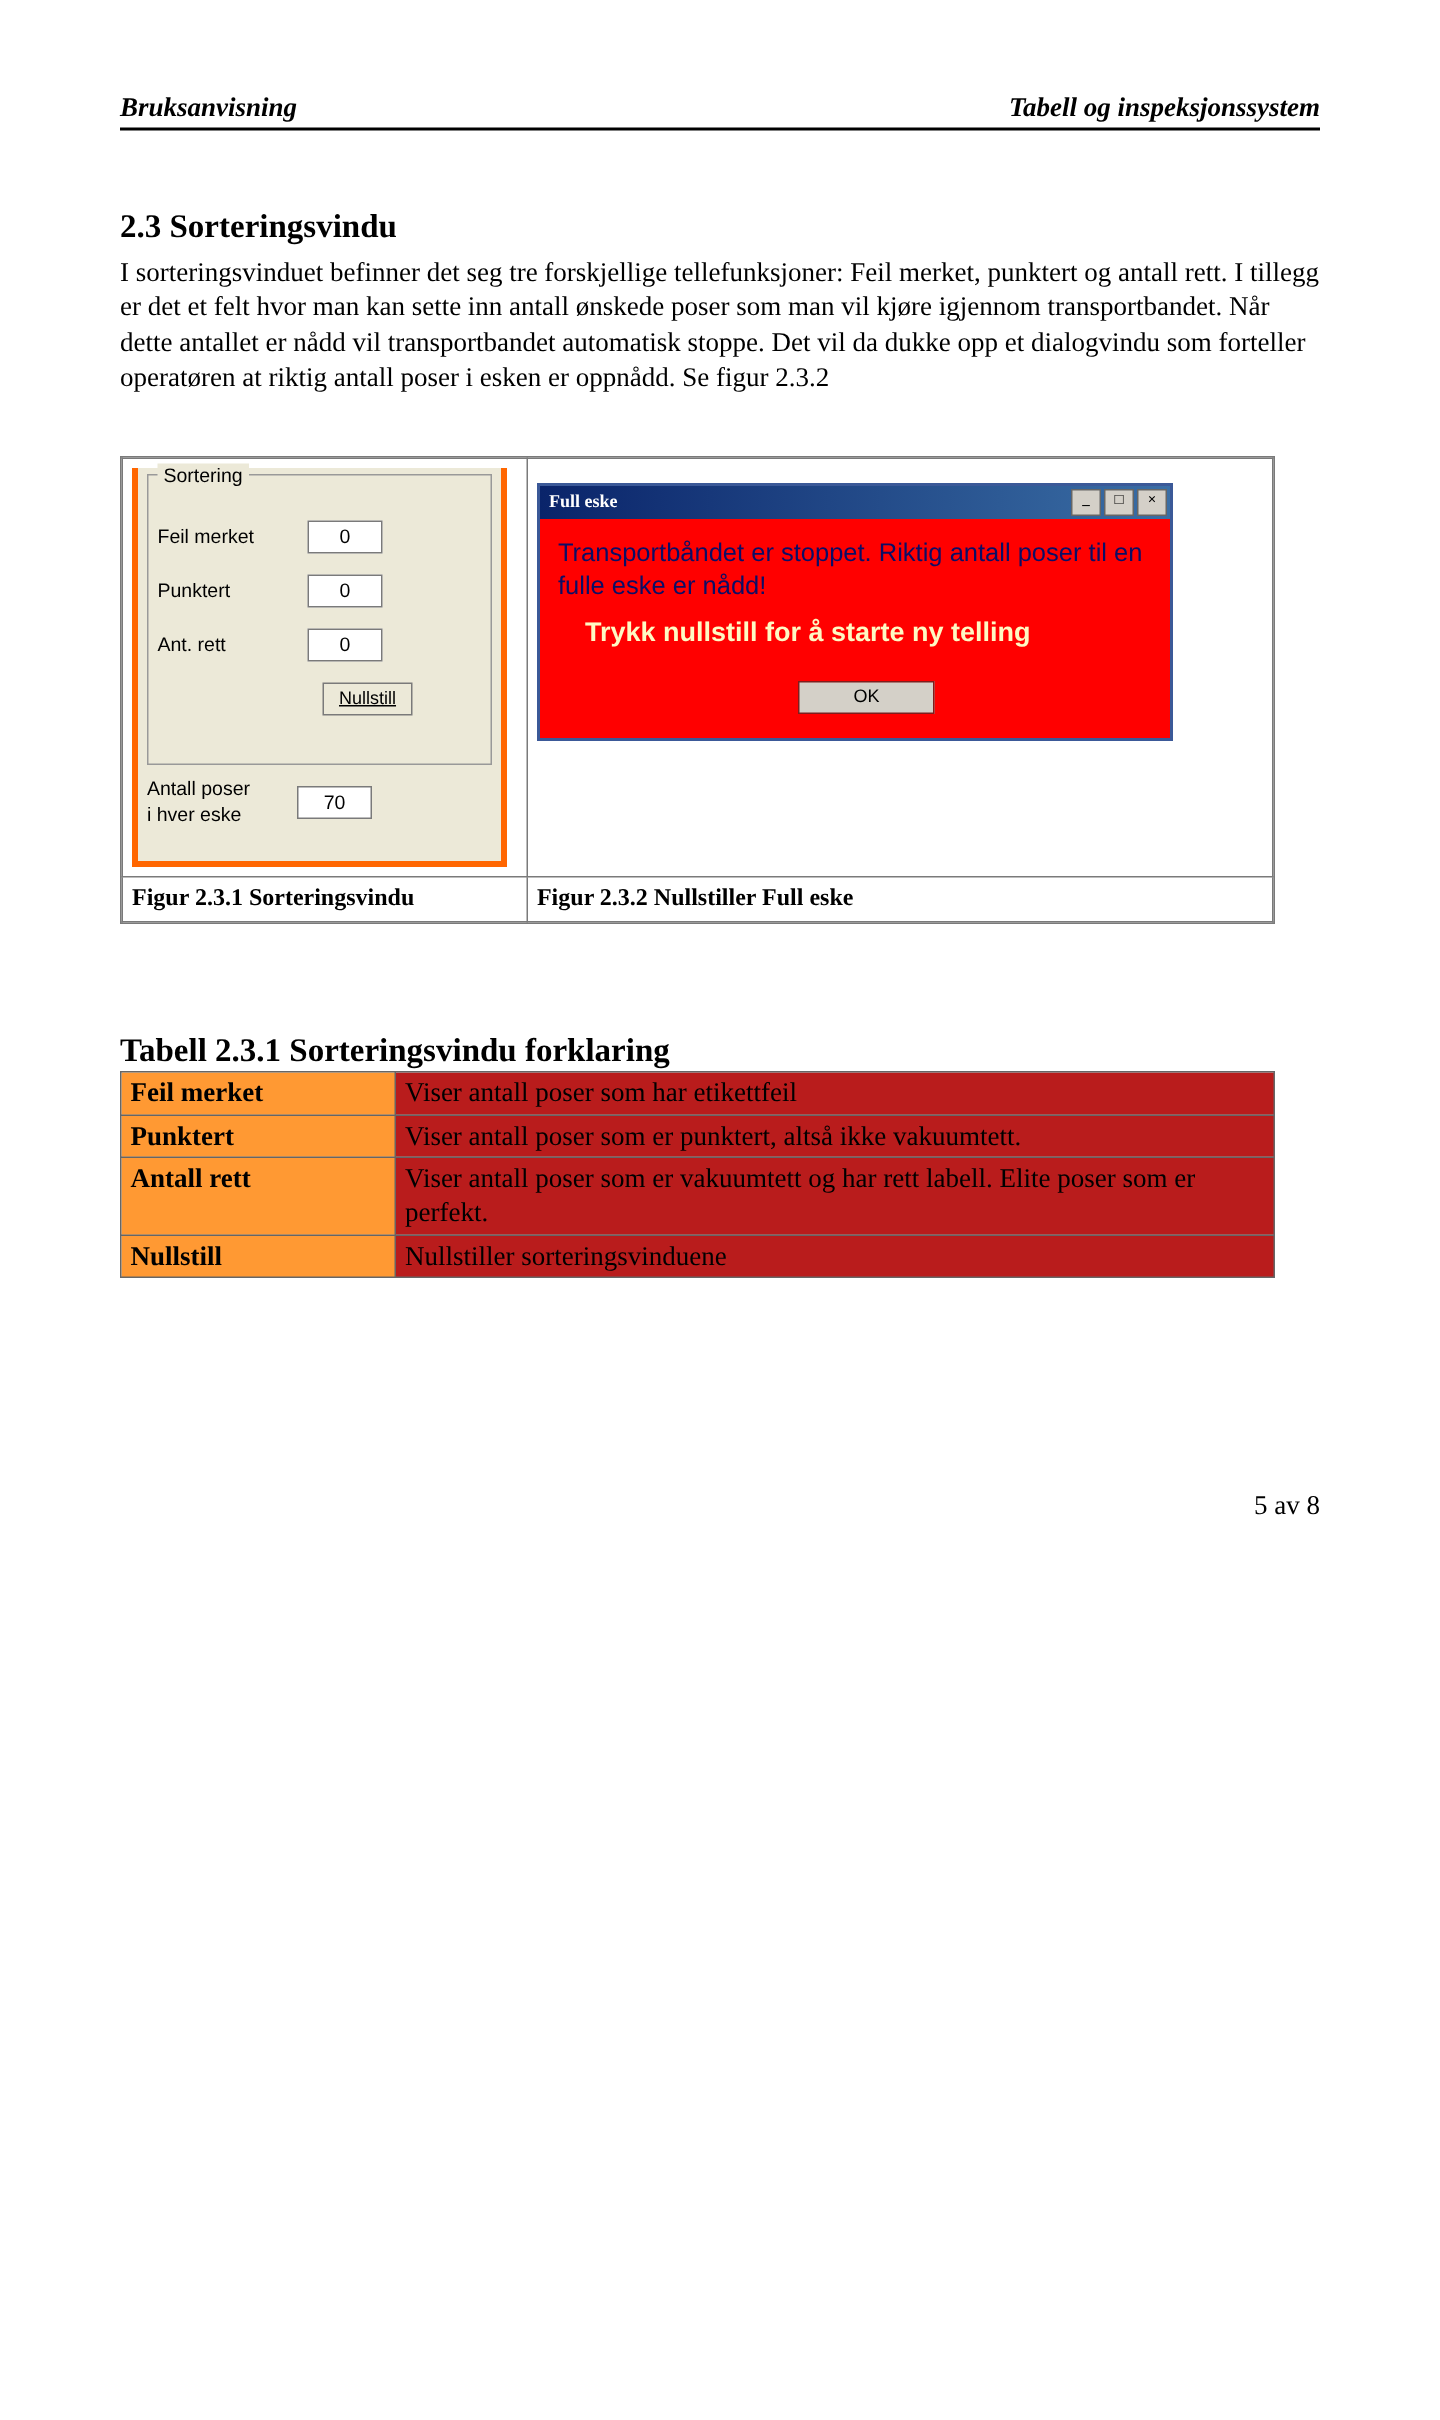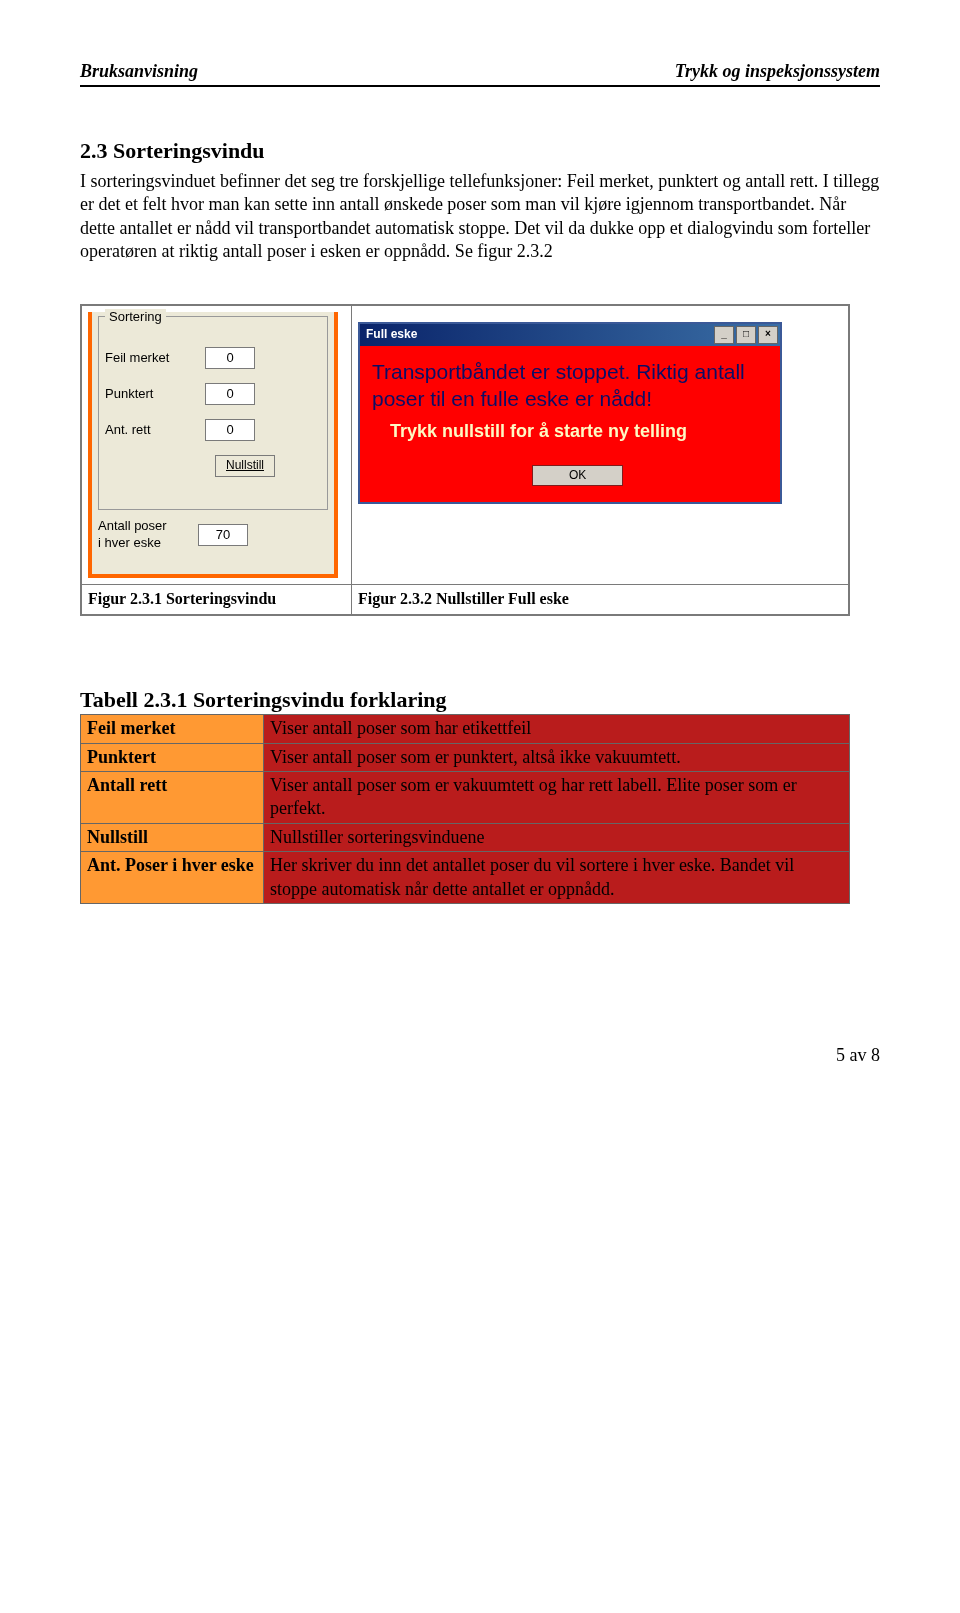"Trykk og inspeksjonssystem" span { text: Trykk -> Tabell }
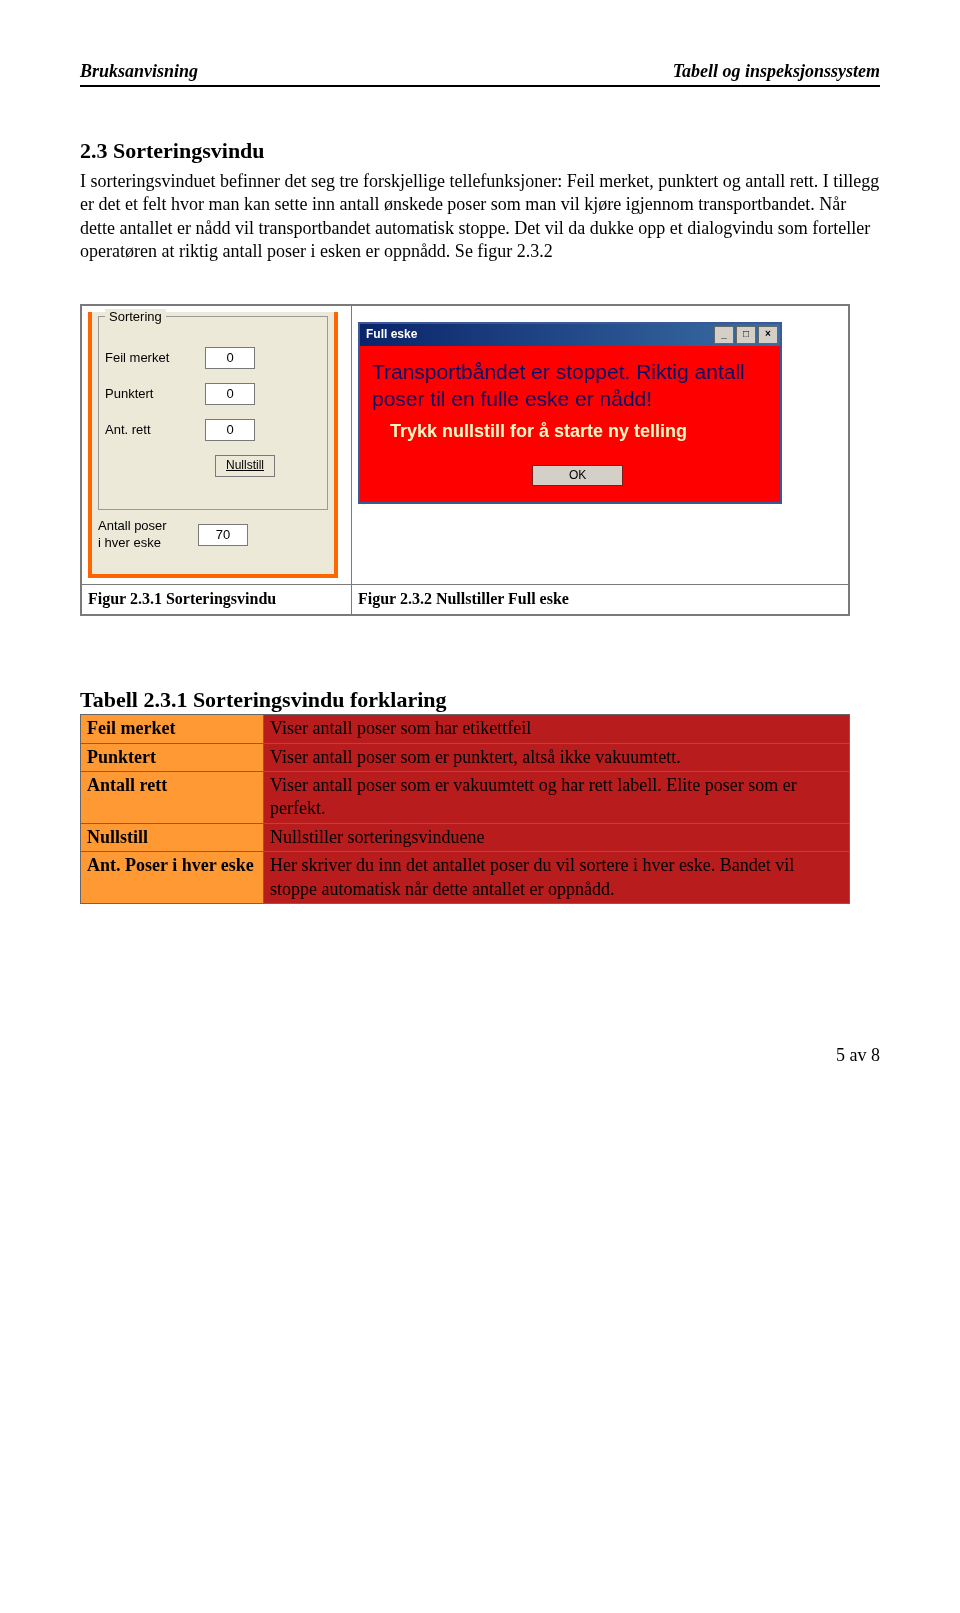"Full eske" .titlebar { font-family: none -> Liberation Serif, serif }
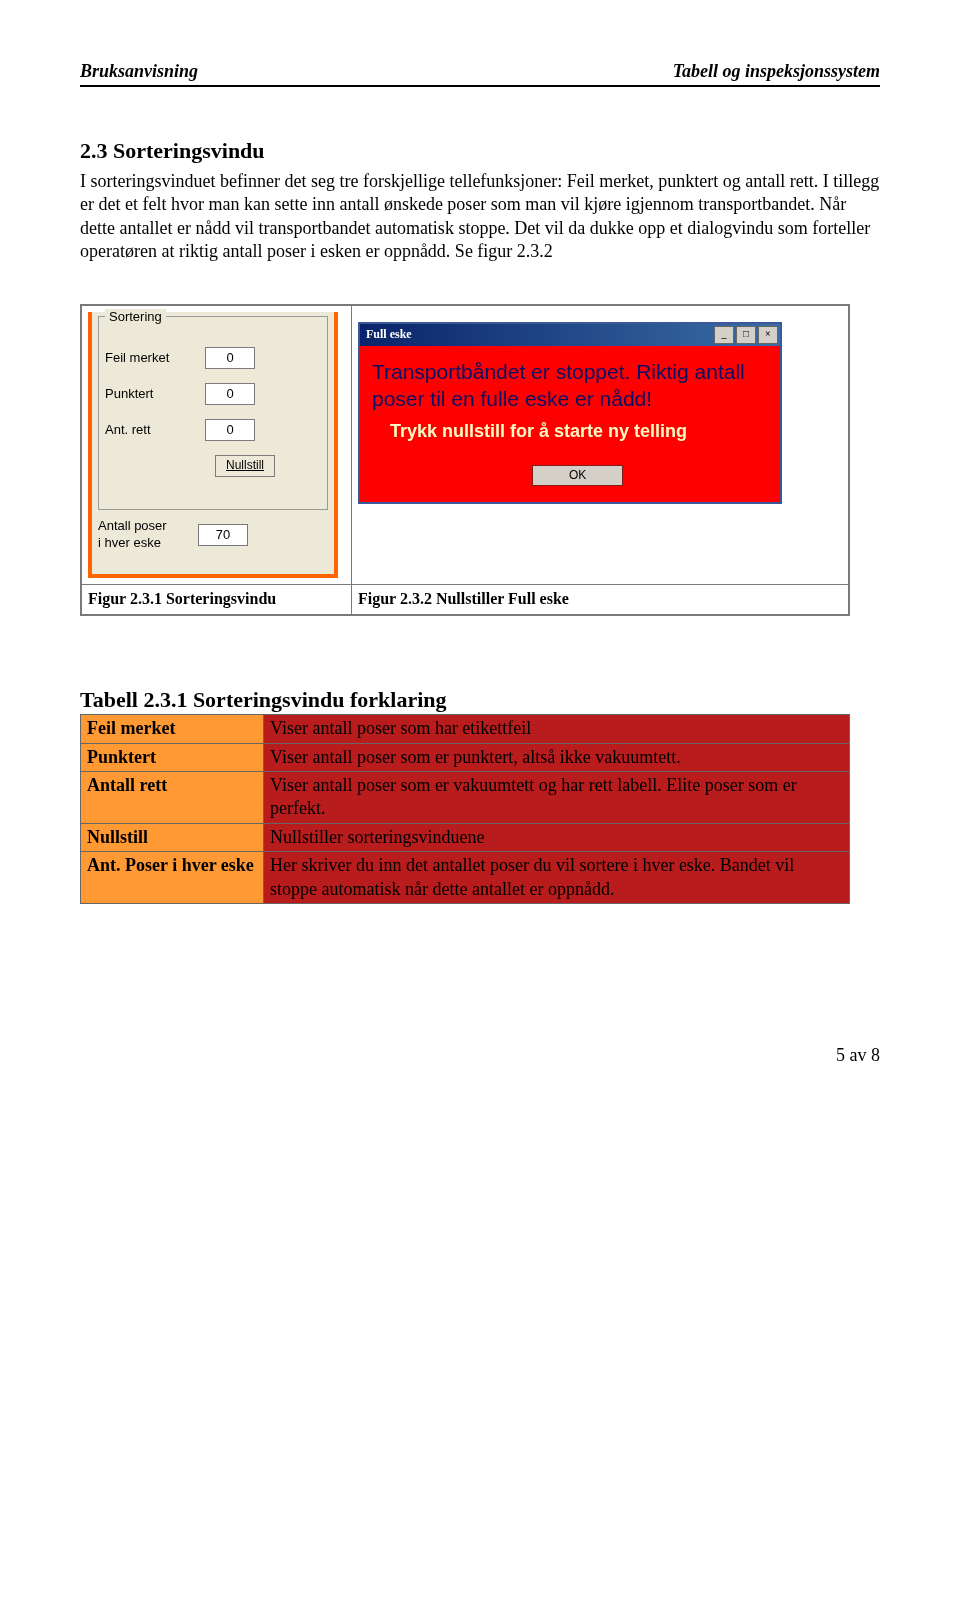"Transportbåndet er stoppet. Riktig" .dlg-msg { font-size: 21px -> 17px }
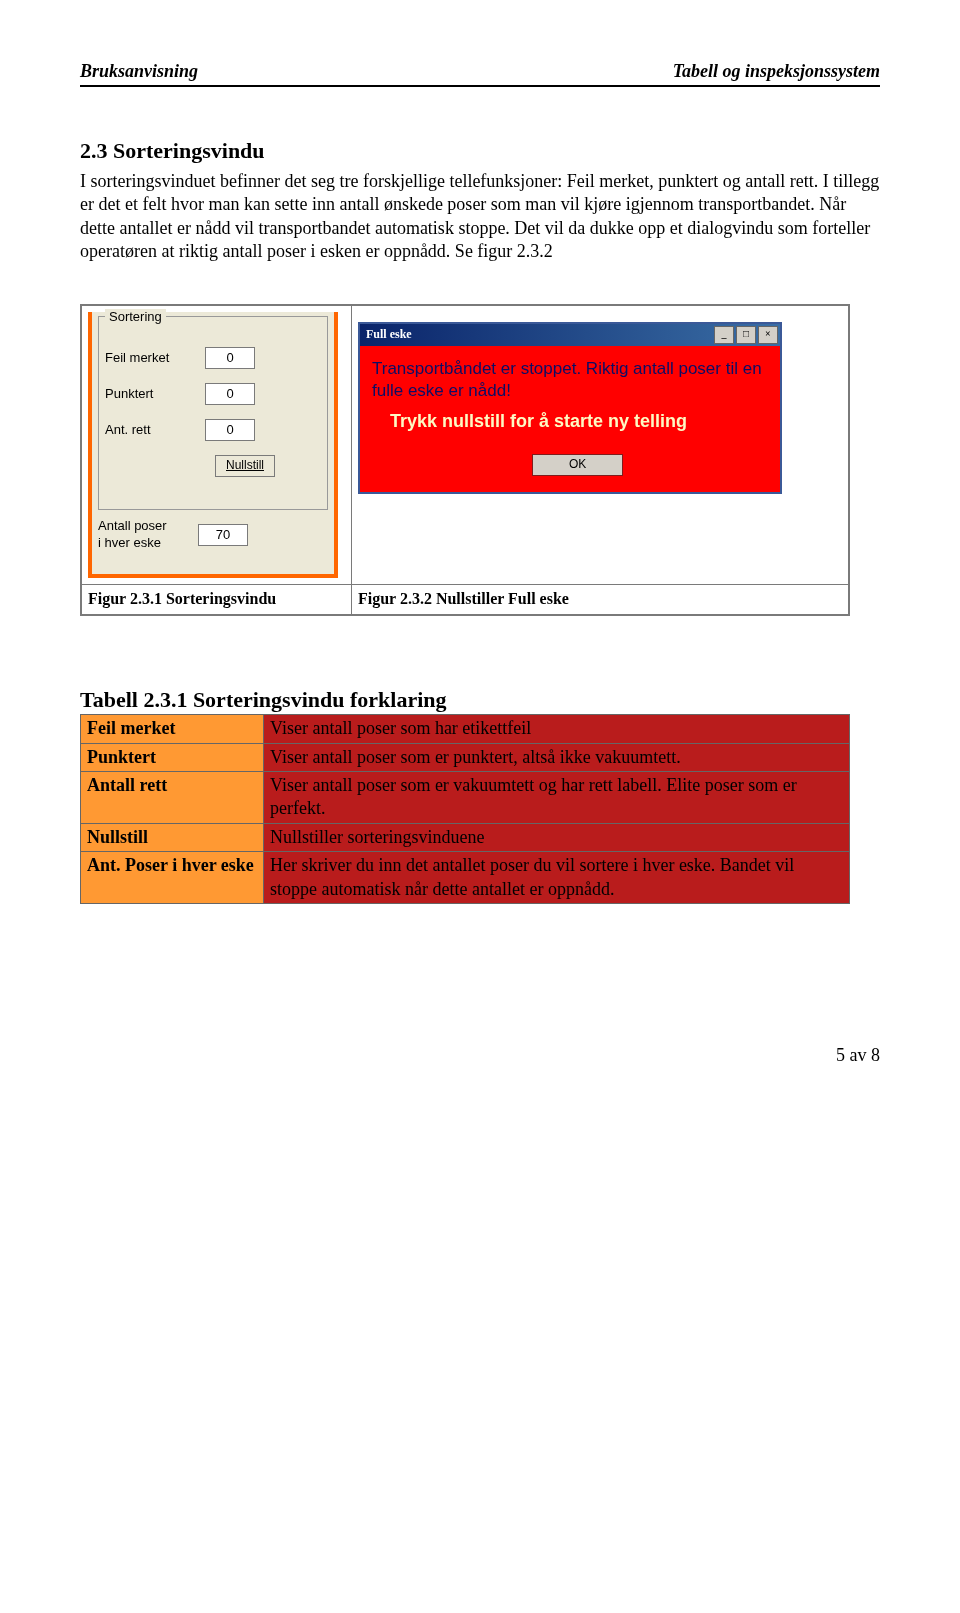"Ant. Poser i hver eske" tr { html: <tr> <td>Ant. Poser i hver eske</td> <td>Her skriver du inn det antallet poser du vil sortere i hver eske. Bandet vil stoppe automatisk når dette antallet er oppnådd.</td> </tr> -> none }
